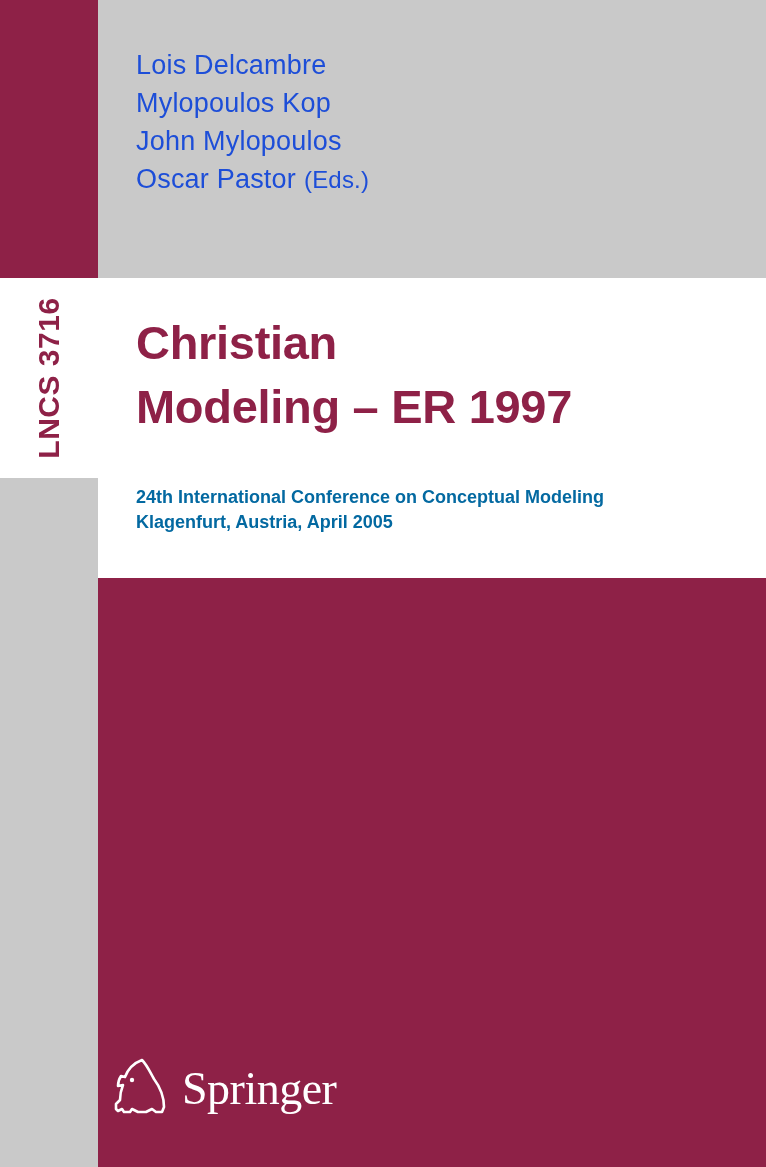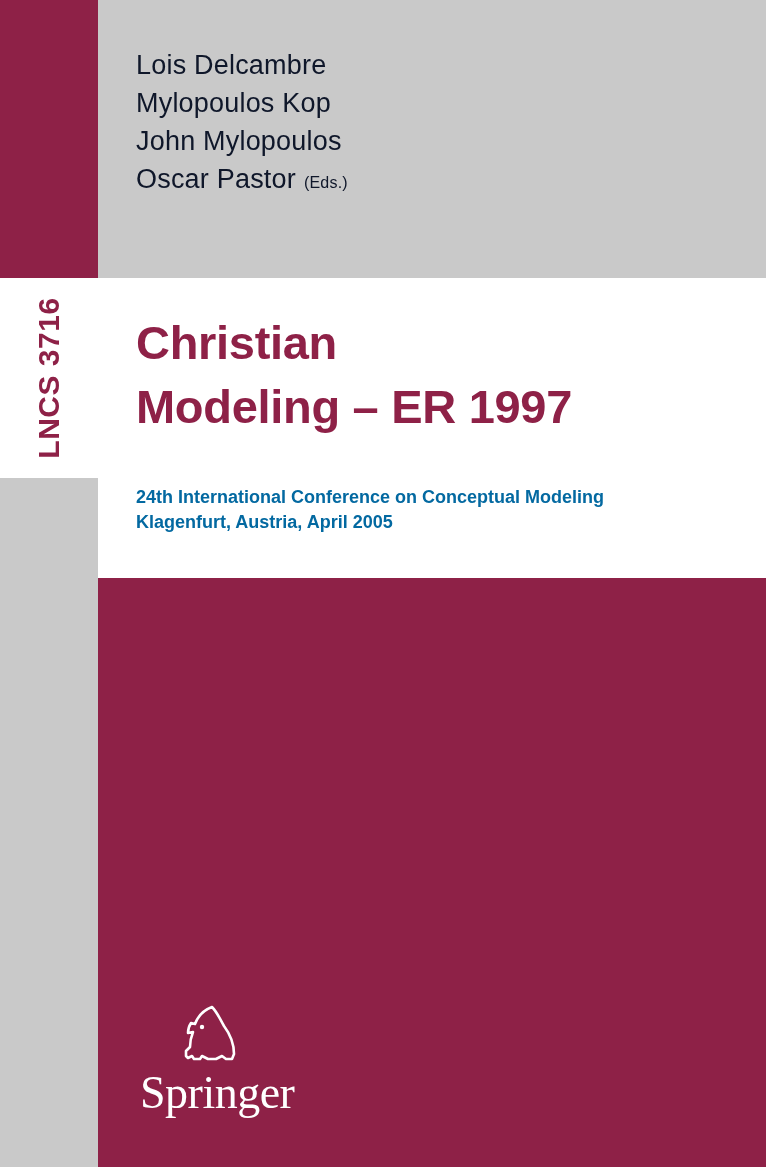"Lois Delcambre" .editor-line { color: #0f172a -> #1d4ed8 }
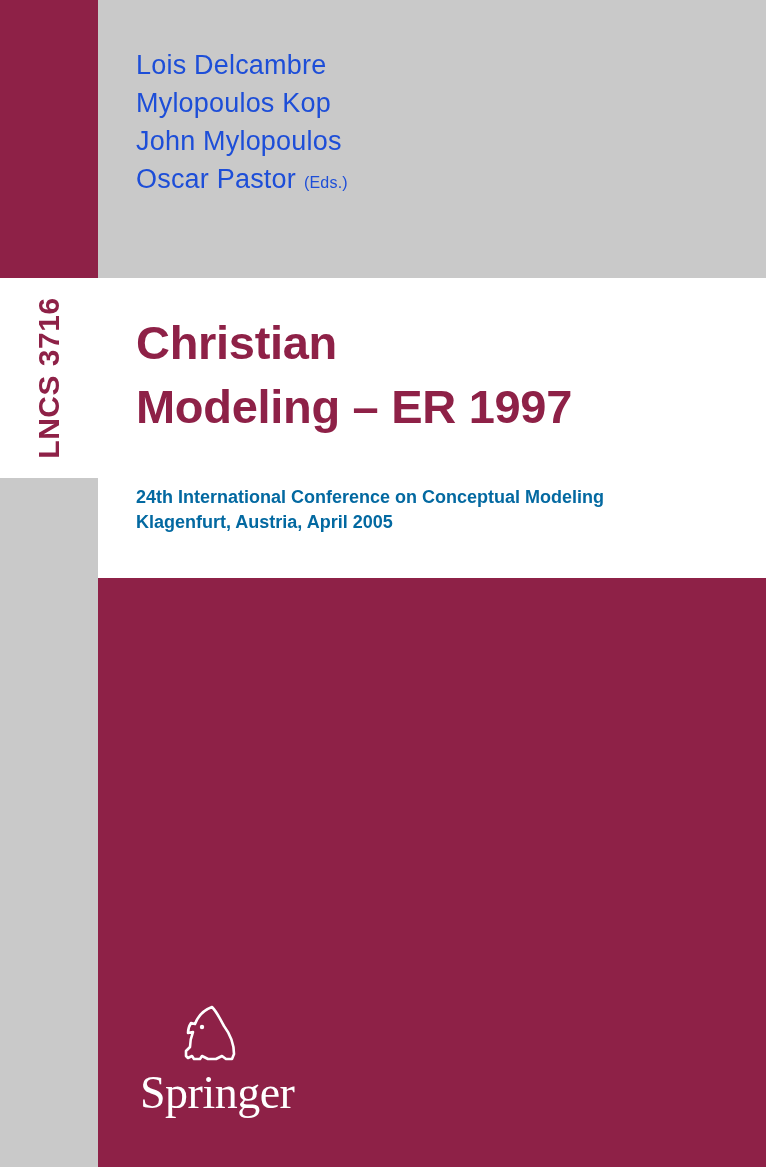"(Eds.)" .editor-eds { font-size: 16px -> 24px }
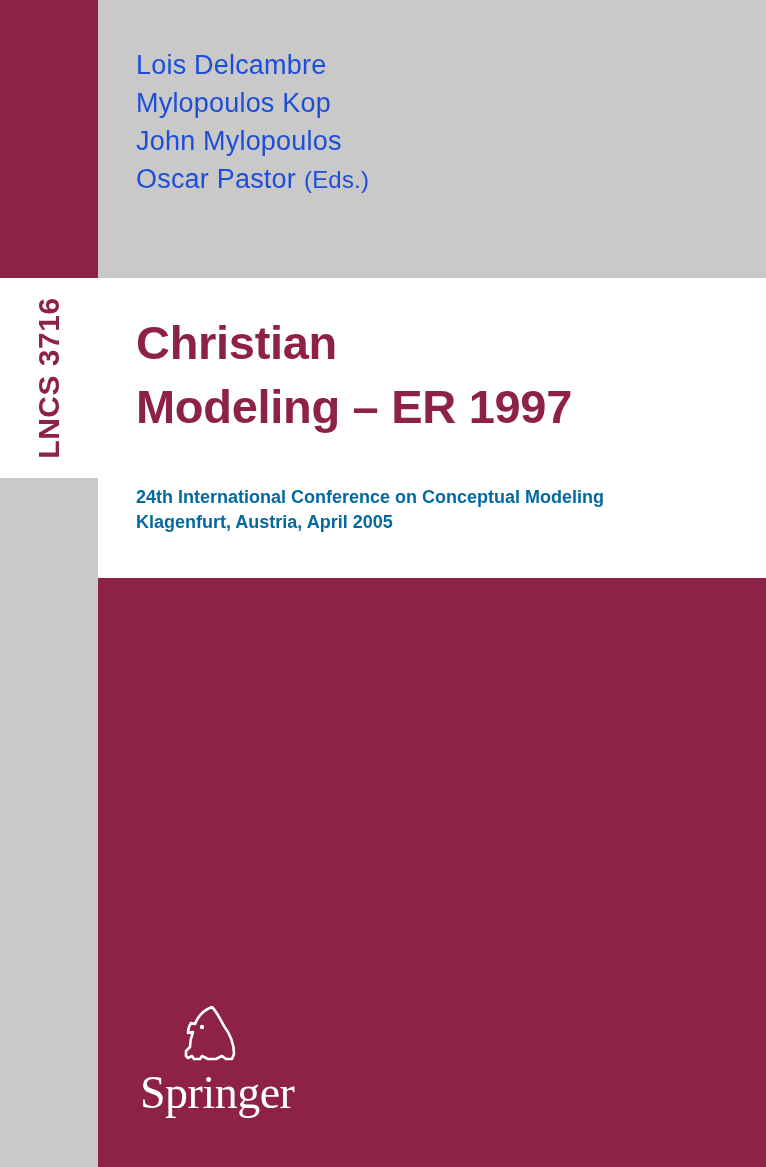"Springer" .logo { flex-direction: column -> none; left: 140px -> 112px }
